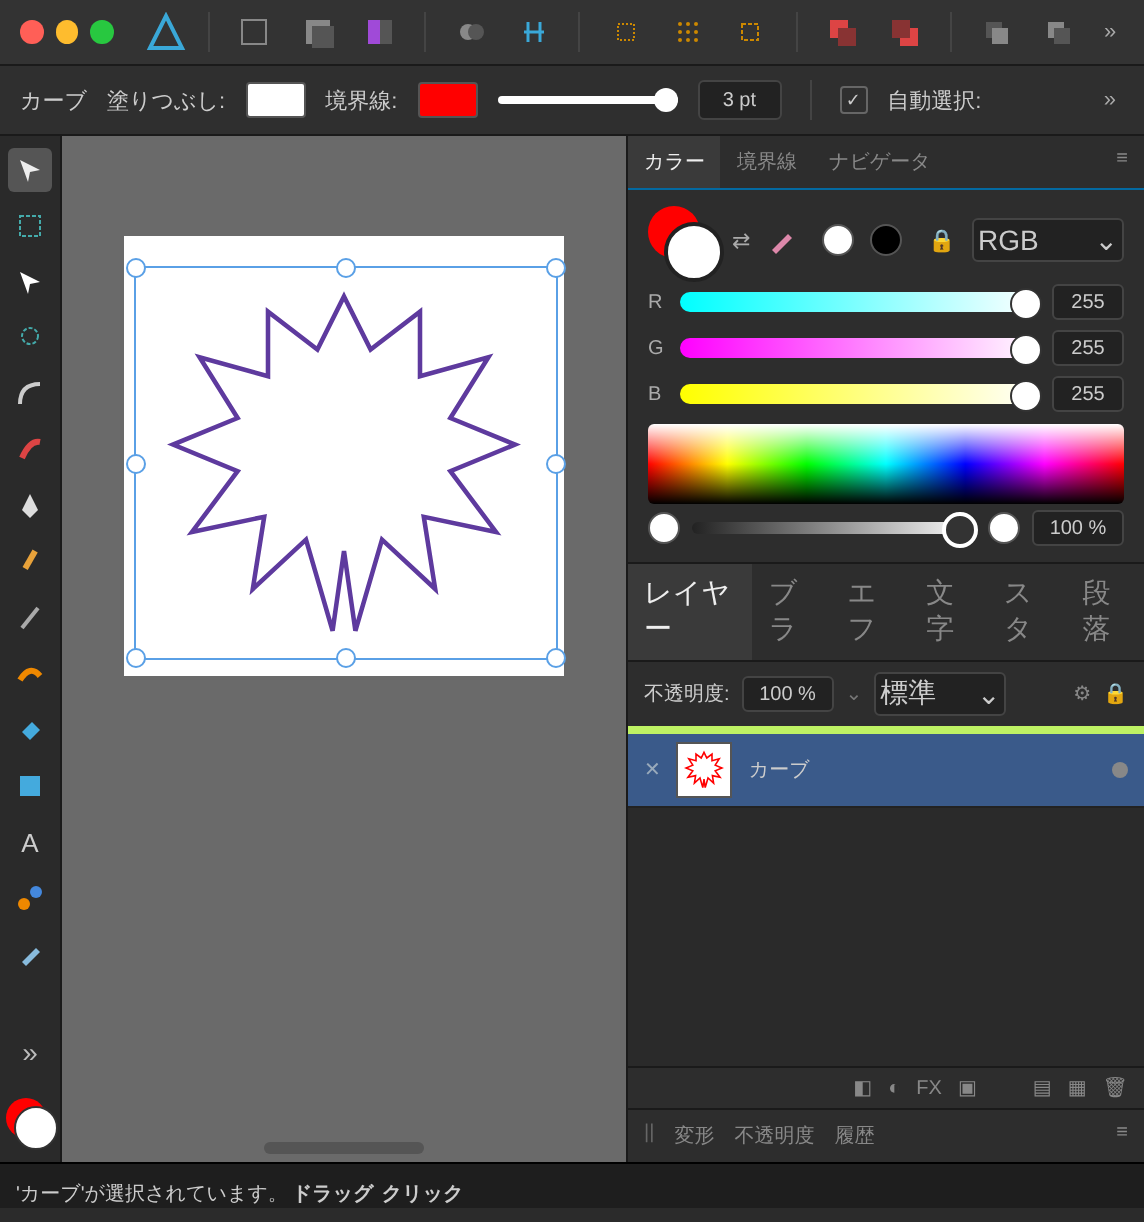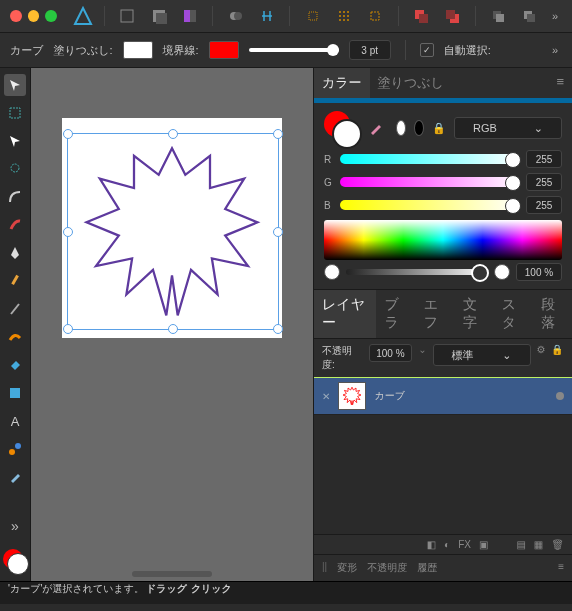"カラー" .ptabs { border-bottom: 5px solid #0369a1 -> 1px solid #0369a1; font-size: 13px -> 10px }
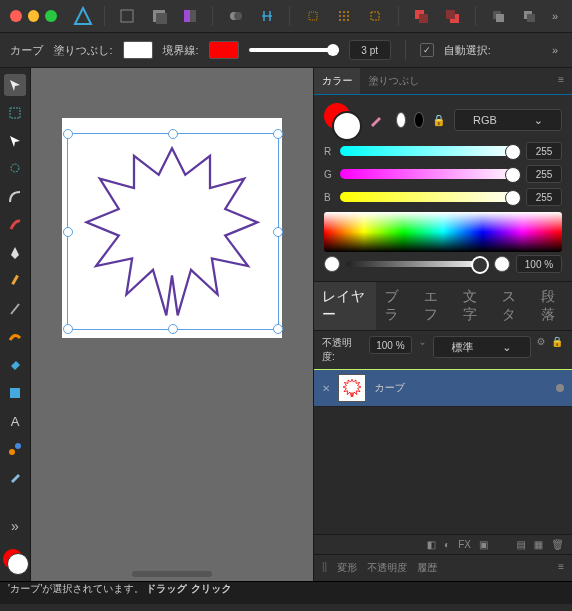"境界線" div.ptab { html: none -> <div>境界線</div> }
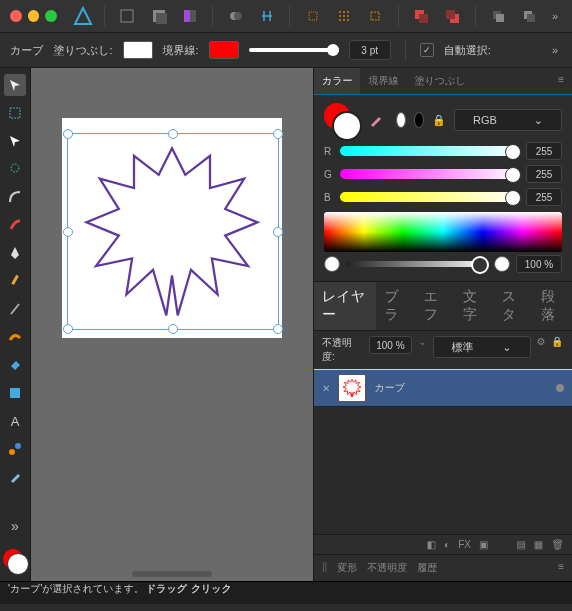"塗りつぶし" div.ptab { text: 塗りつぶし -> ナビゲータ }
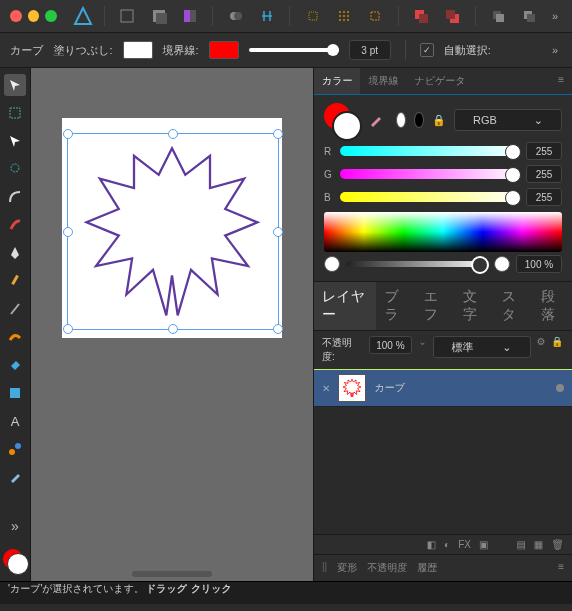"RGB" .modebox { font-size: 11px -> 14px; padding: 0 18px -> 0 2px }
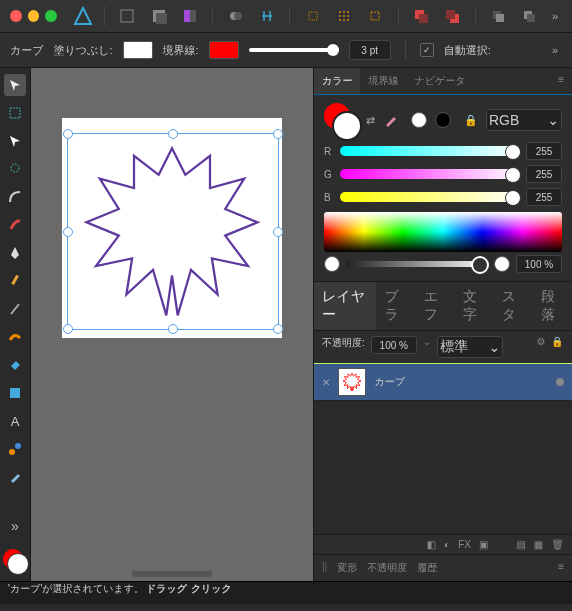"不透明度:" .lopt { align-items: none -> center; border-bottom: 1px solid #bef264 -> 4px solid #bef264 }
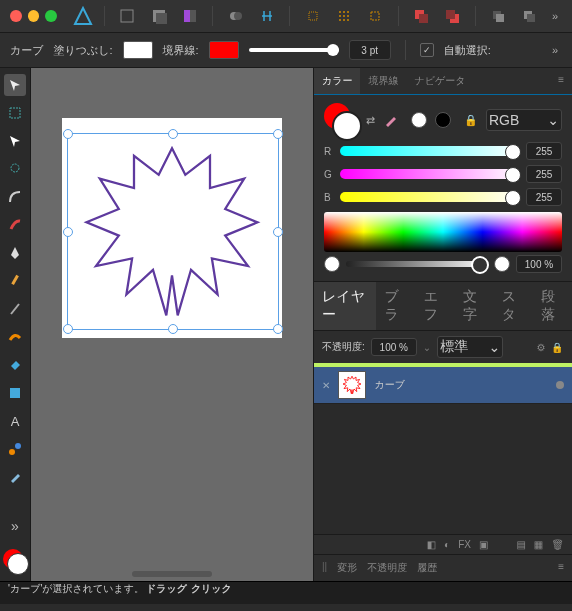"'カーブ'が選択されています。" .status { align-items: flex-start -> flex-end }
